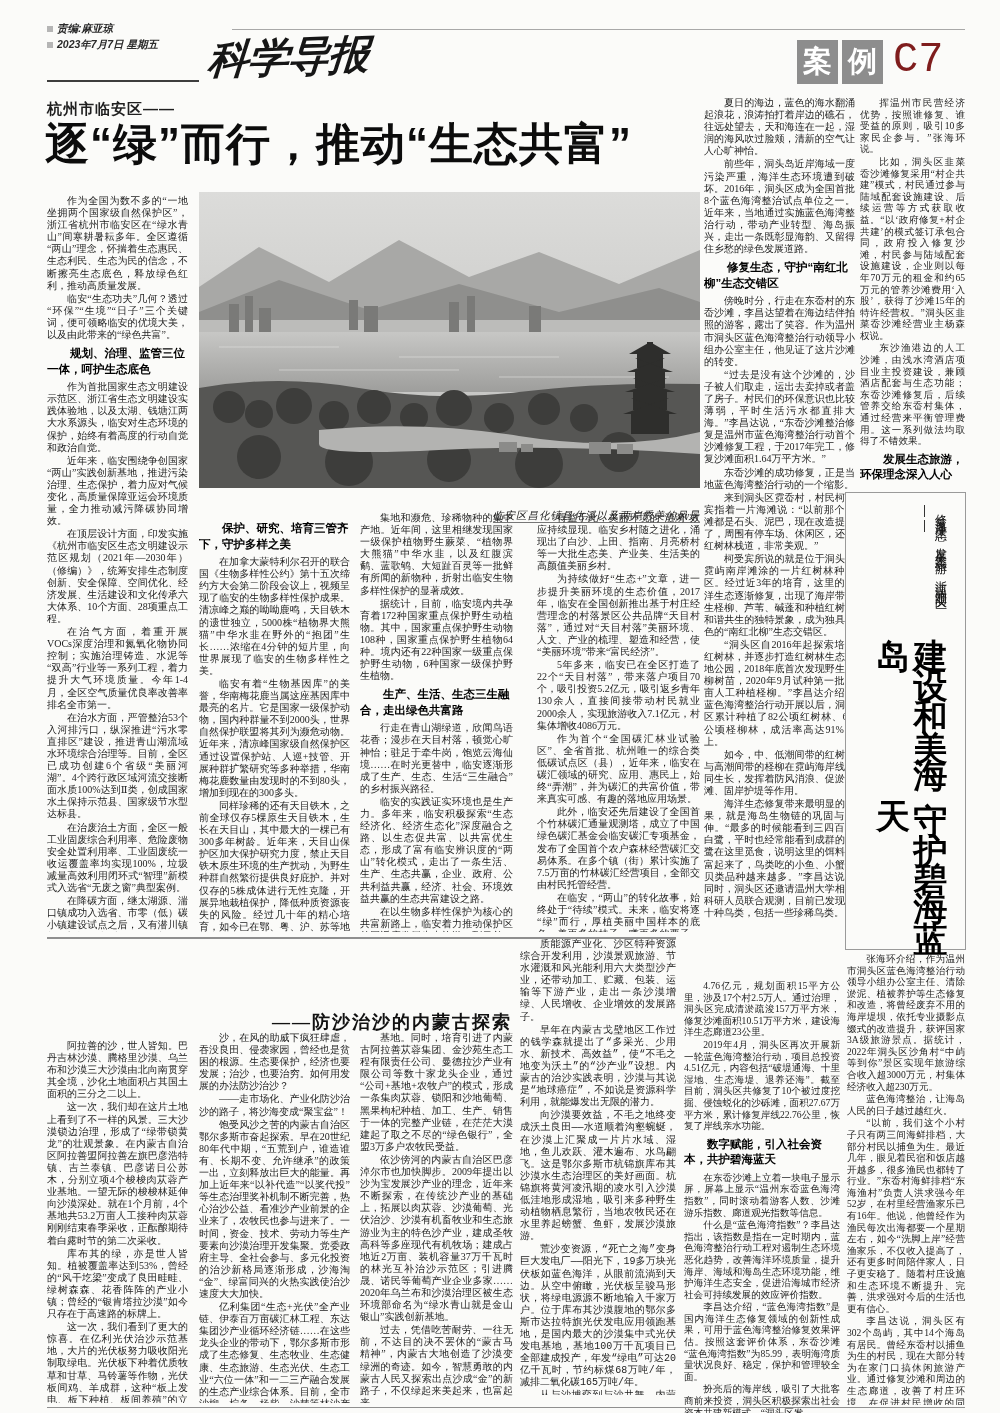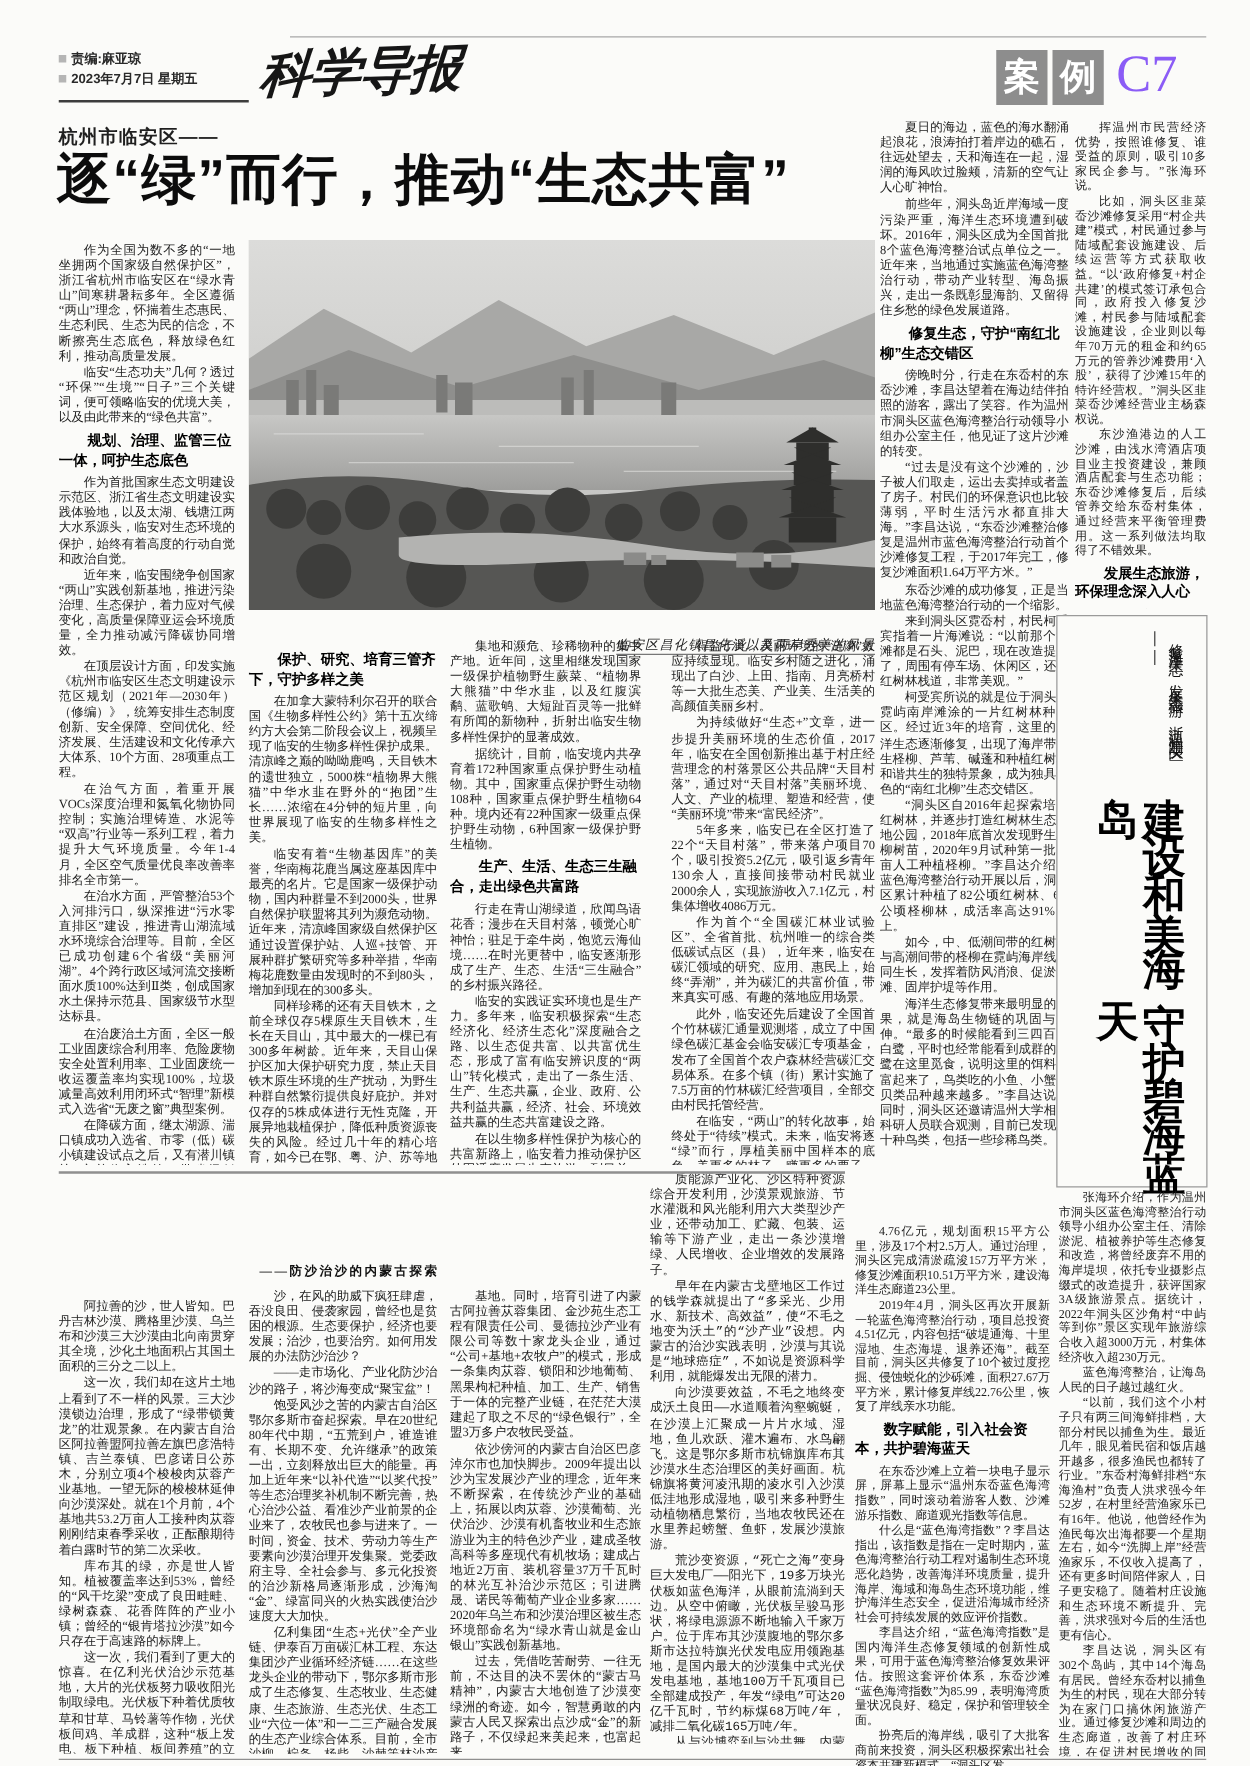"责编:麻亚琼" div.abs { font-style: none -> italic; top: 39px -> 20px }
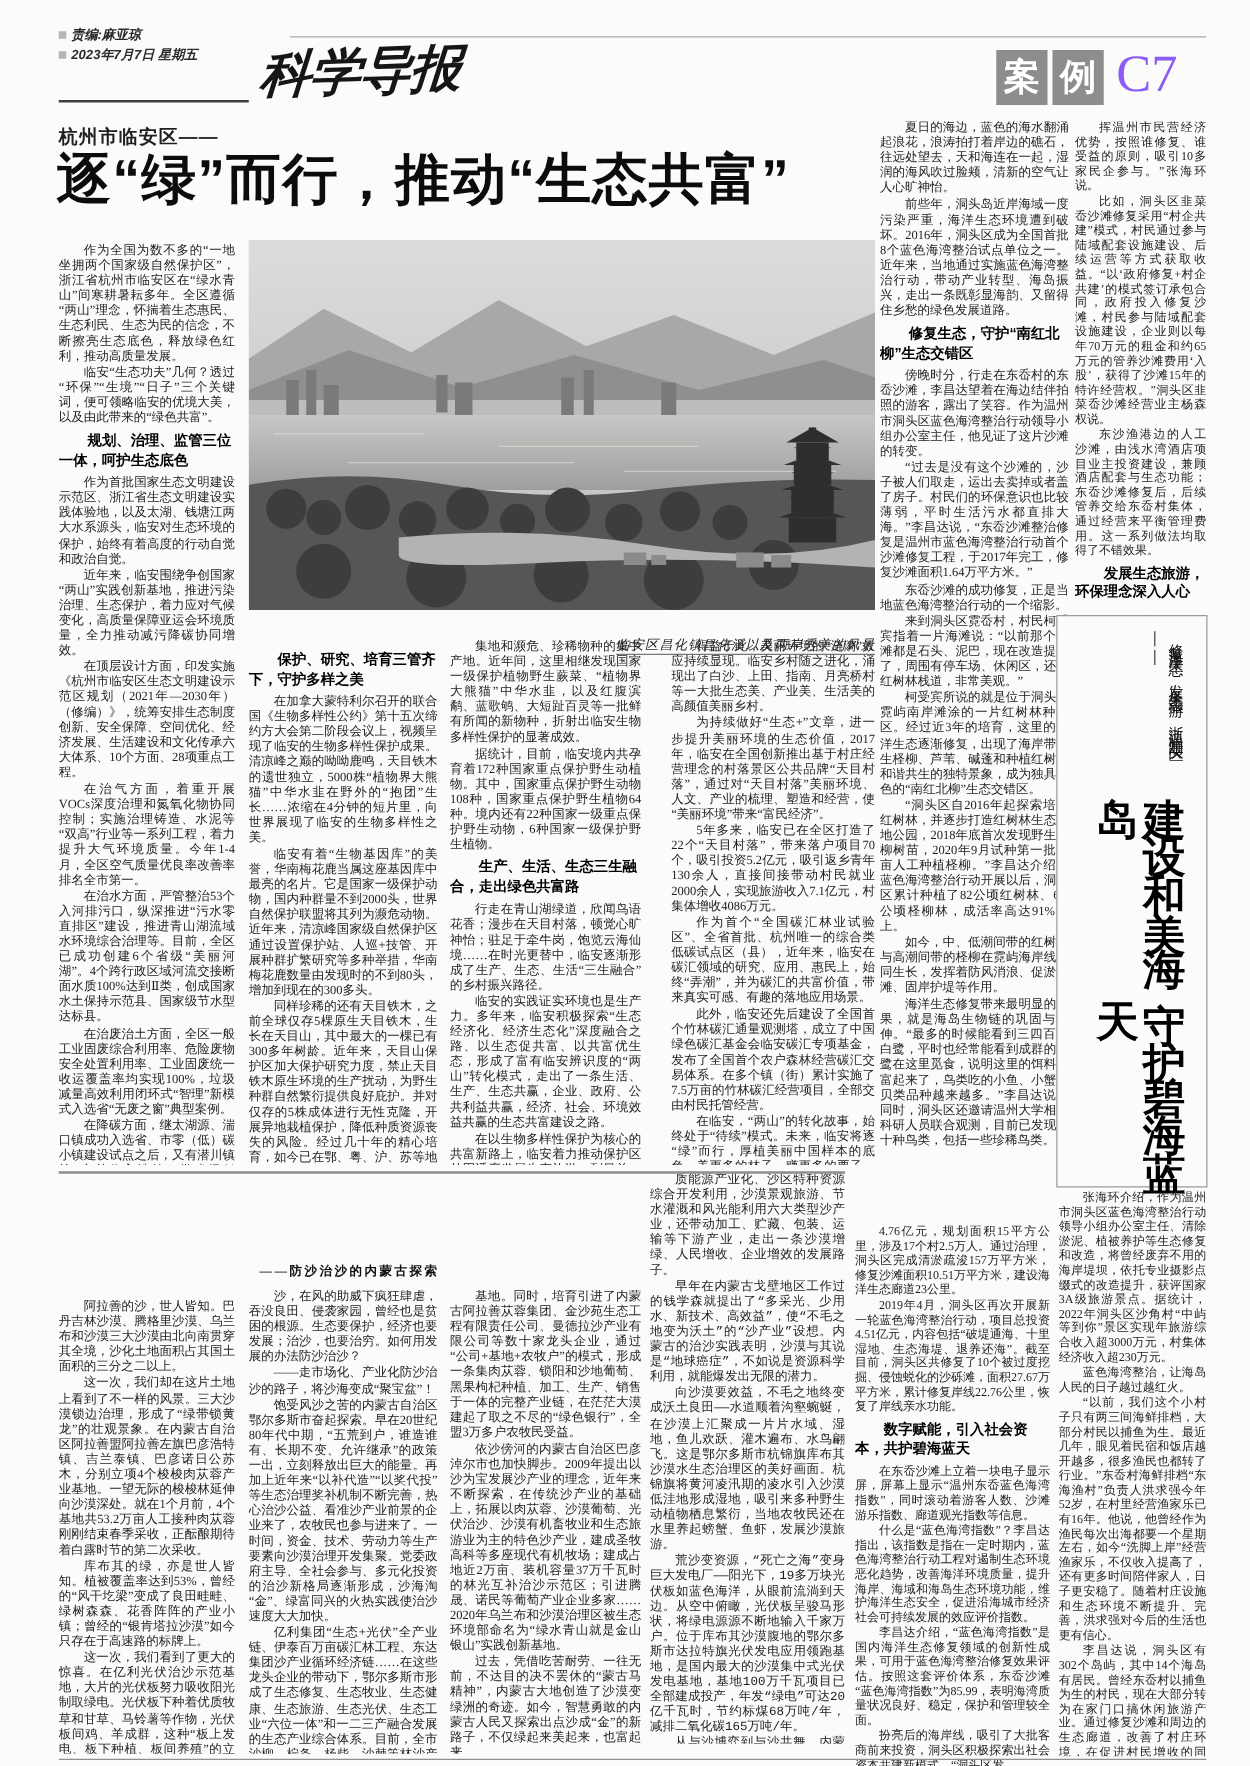"C7" .pageno { color: #8b5cf6 -> #7f1d1d; font-family: Liberation Serif, serif -> Liberation Mono, monospace }
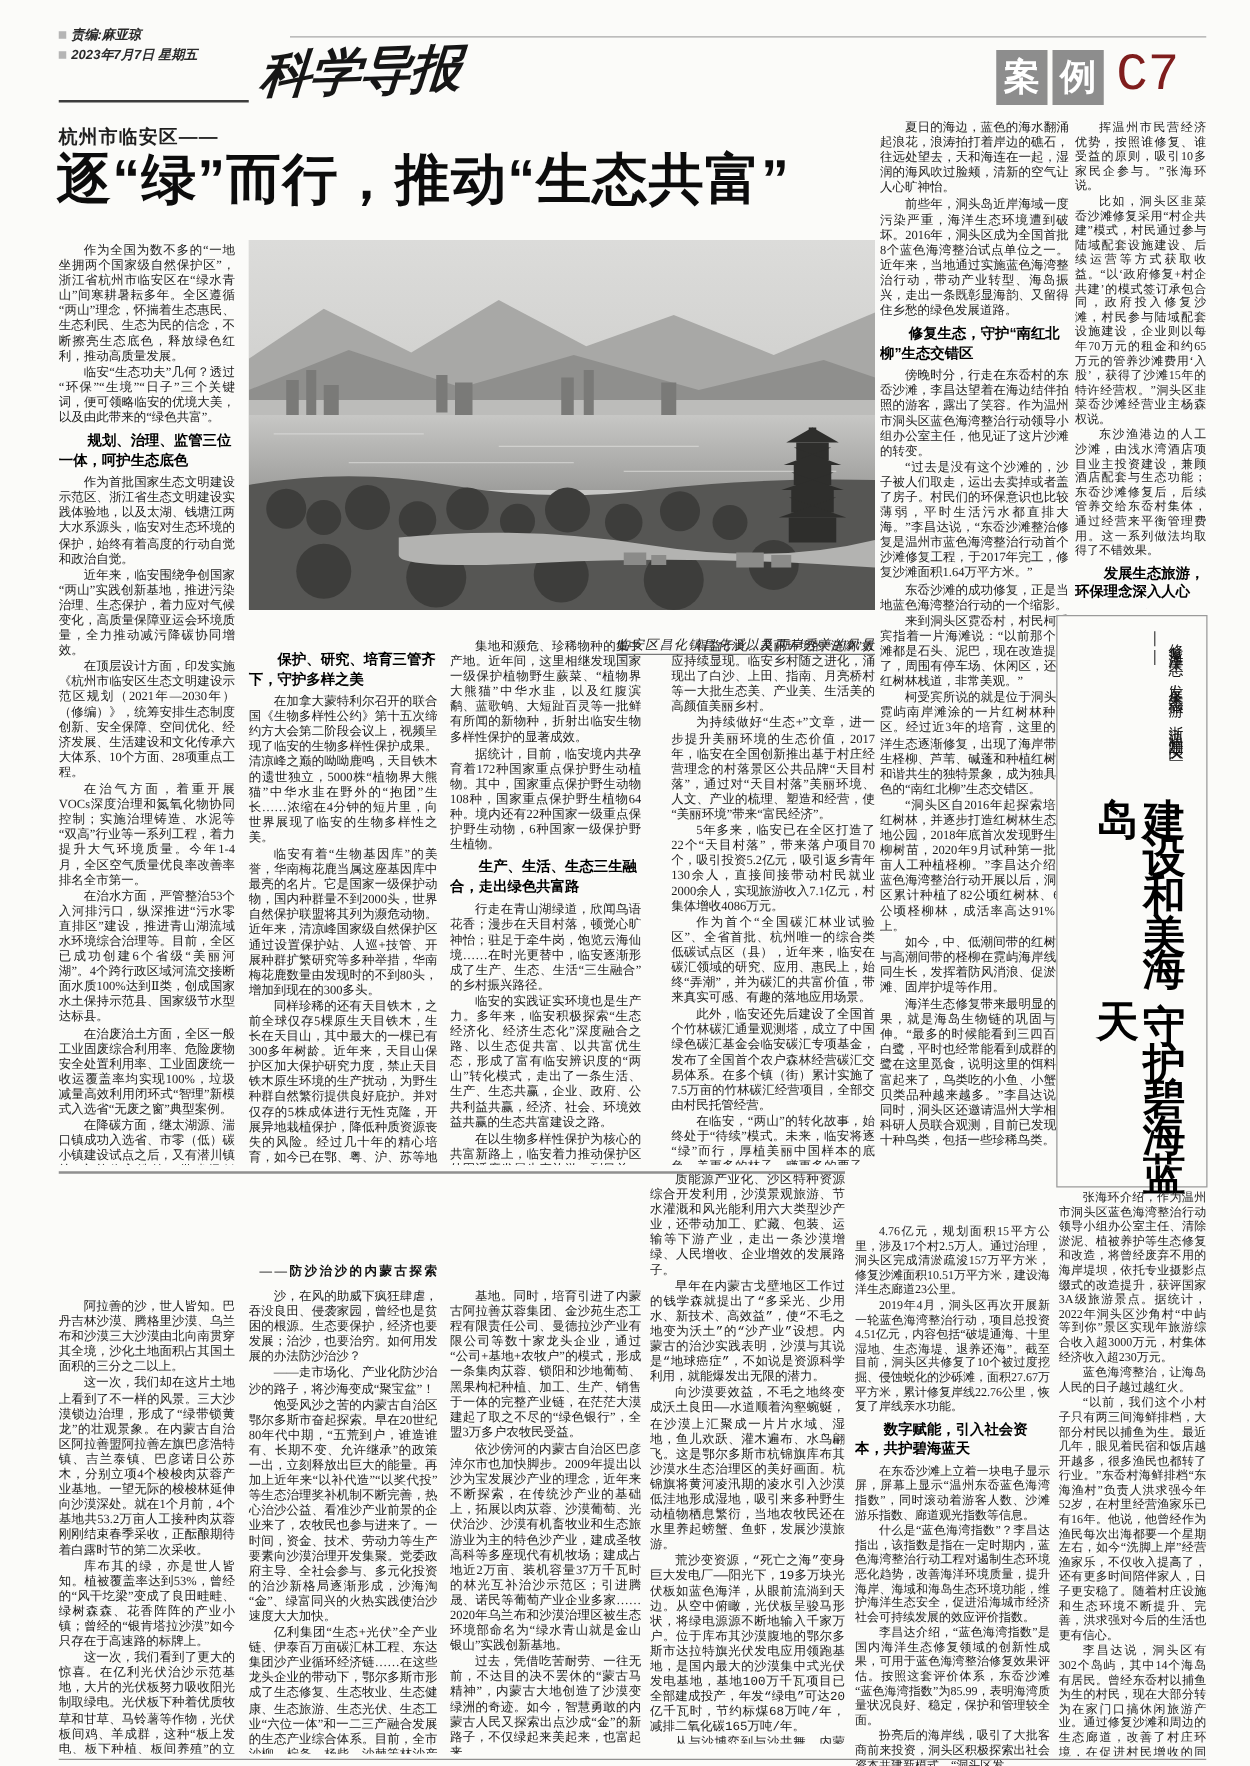"——防沙治沙的内蒙古探索" .subtitle3 { font-size: 10px -> 18px; text-align: center -> right }
